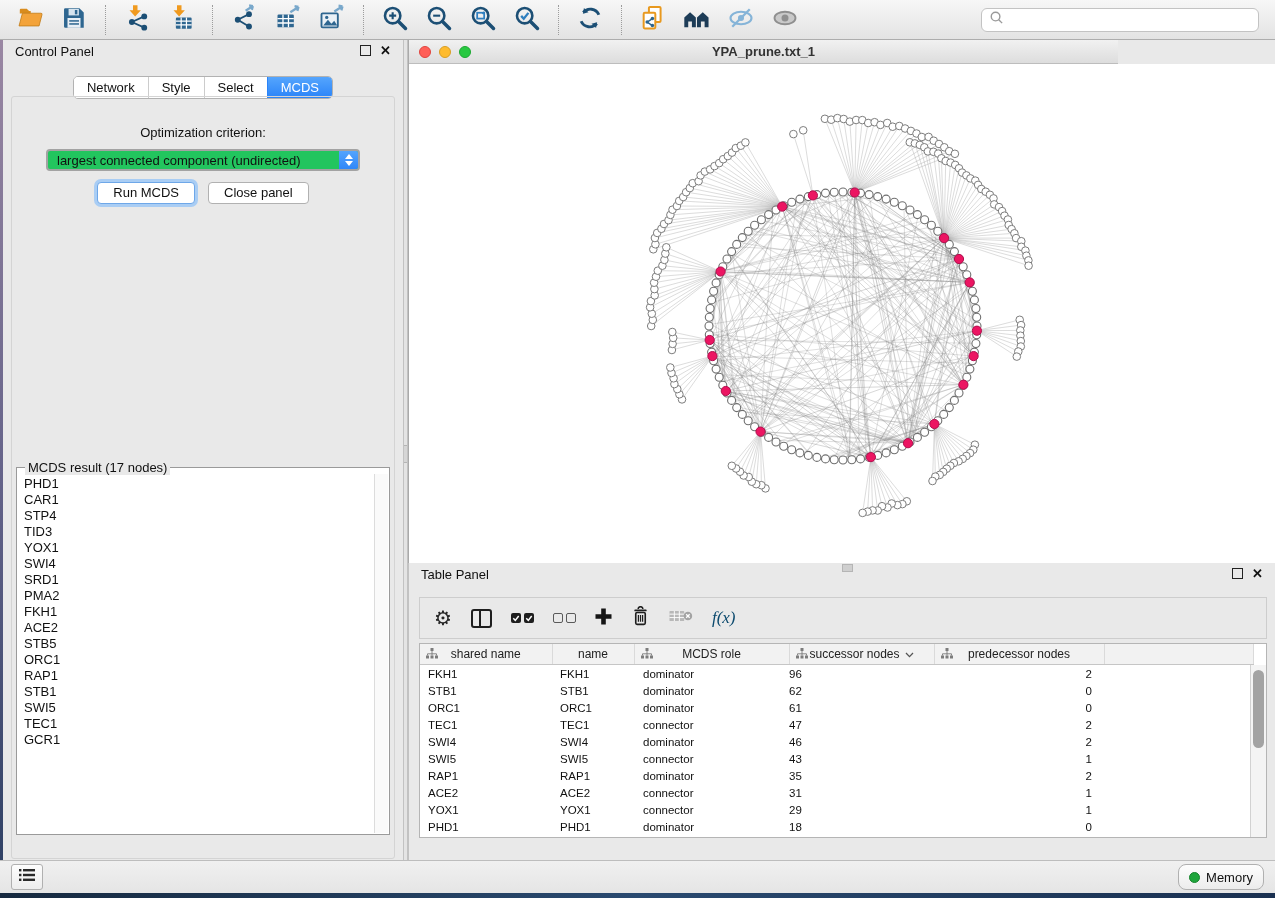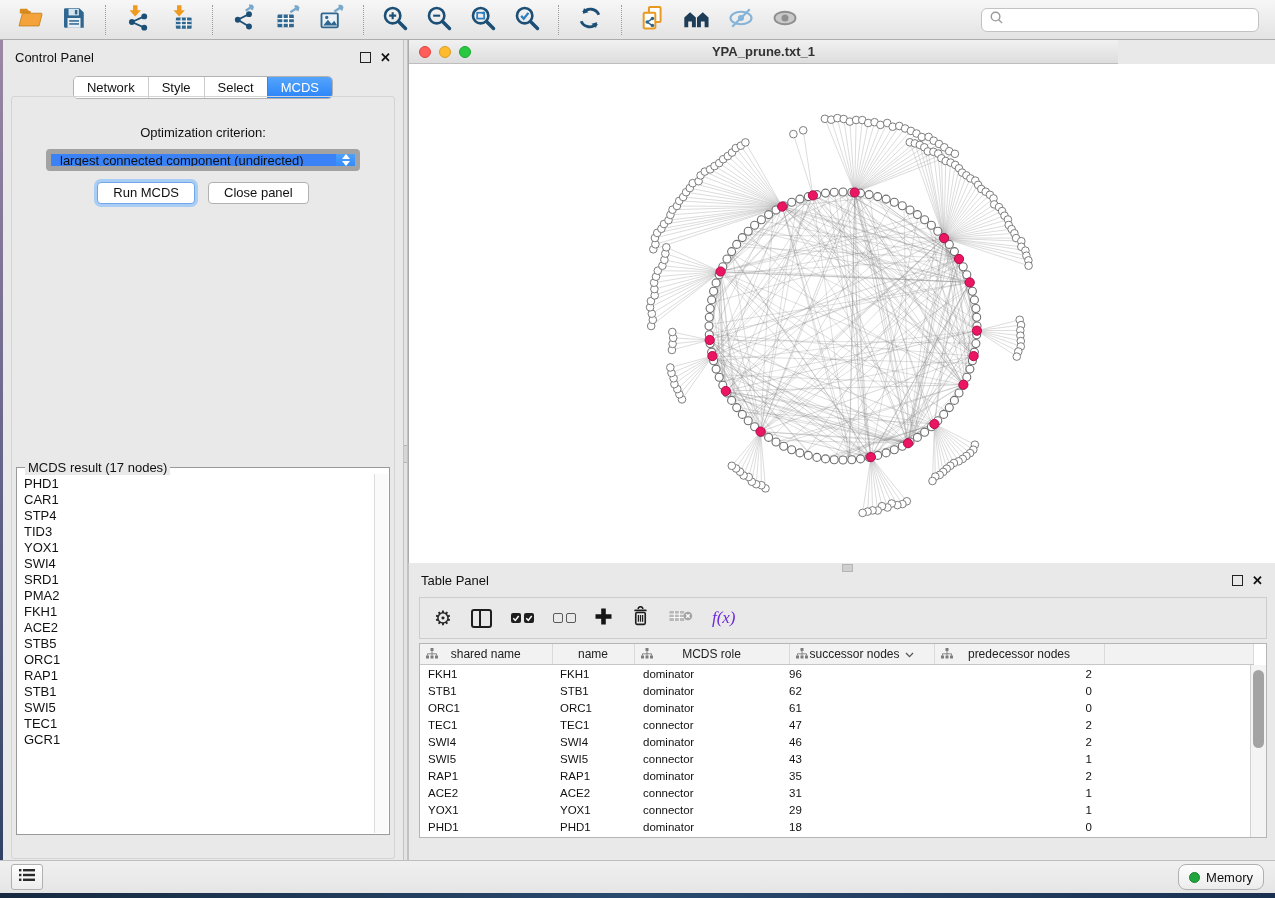"Control Panel" .panel-header { align-items: center -> flex-start }
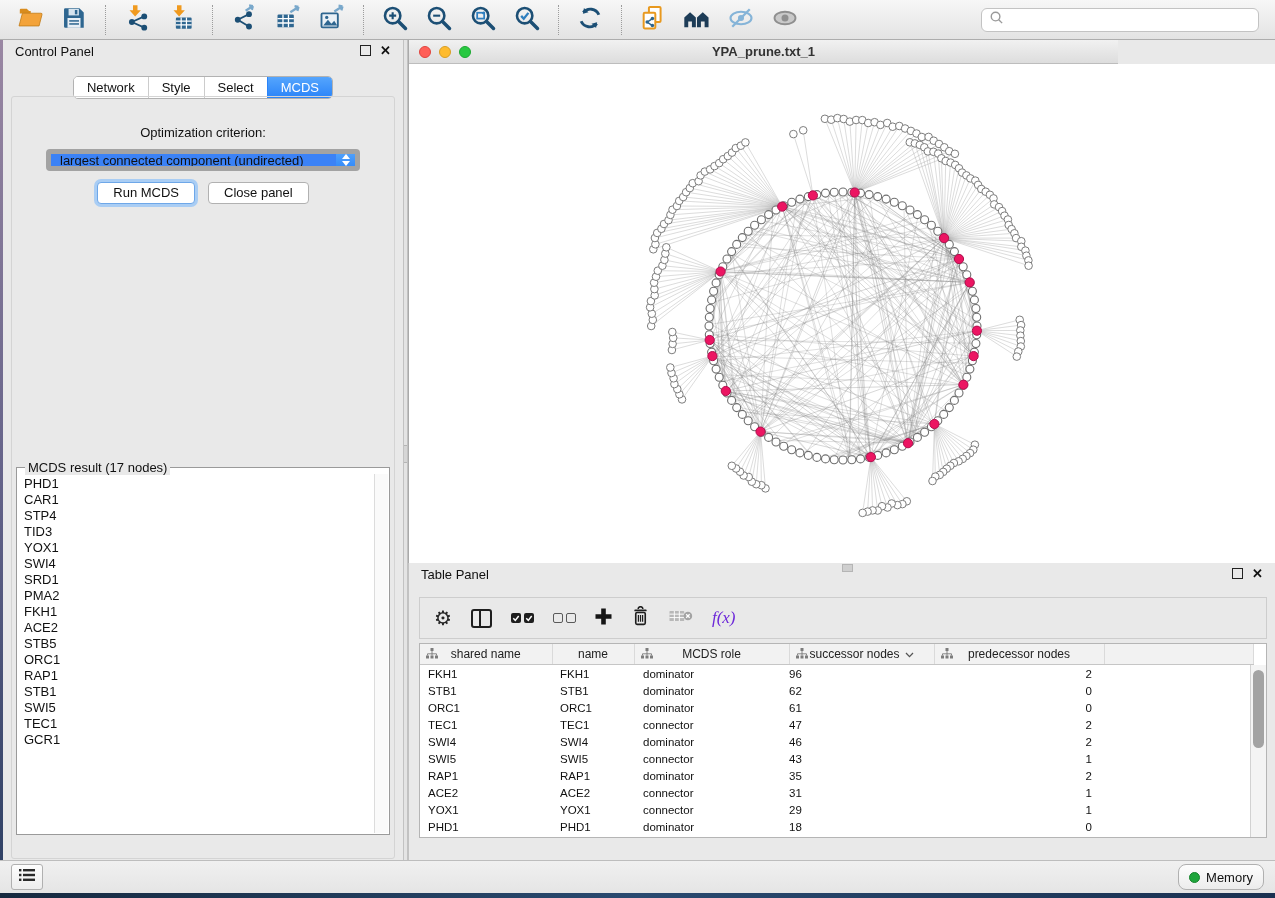"largest connected component (undirected)" .opt-select { background: #3b82f6 -> #22c55e; border: 5px solid #a3a3a3 -> 2px solid #a3a3a3 }
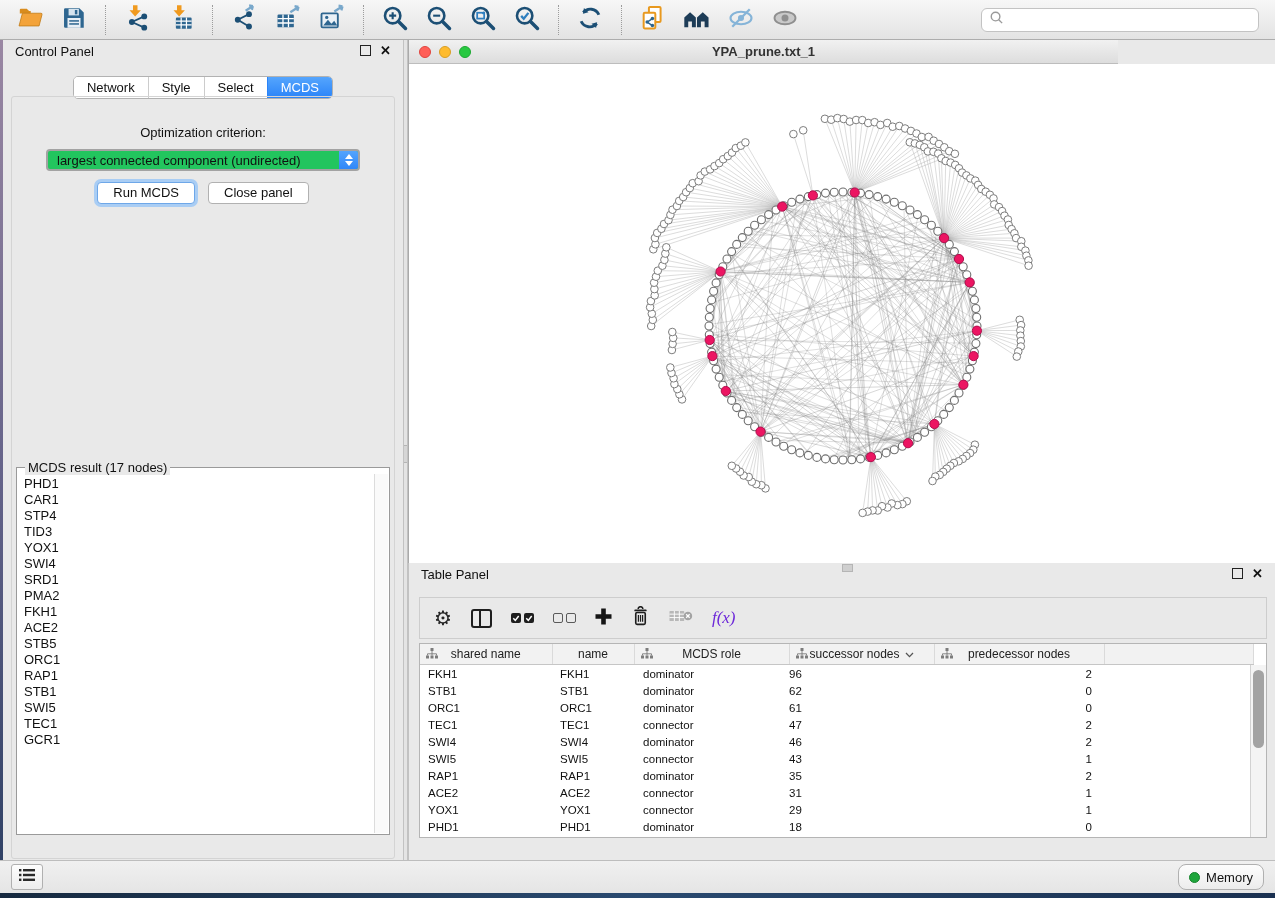"f(x)" .fx { color: #6d28d9 -> #0c4a6e }
